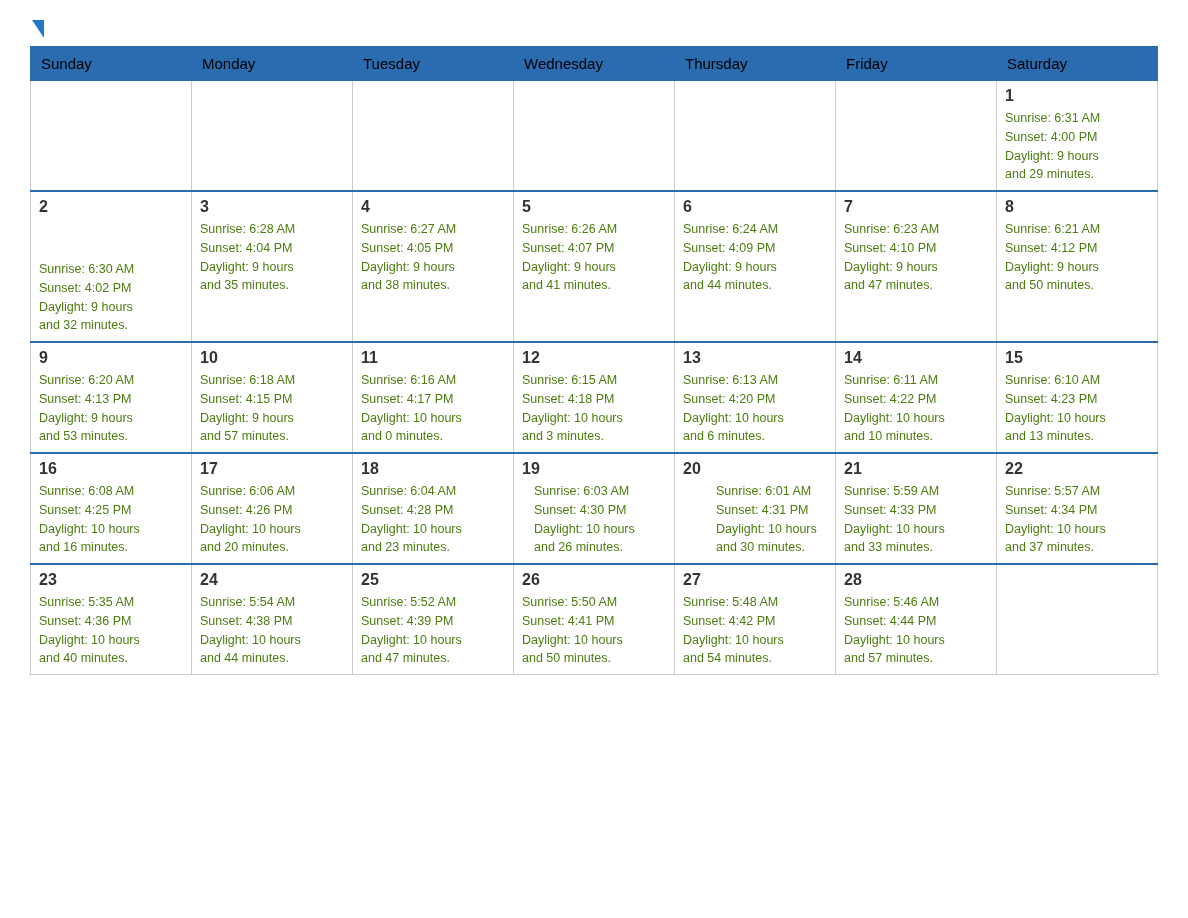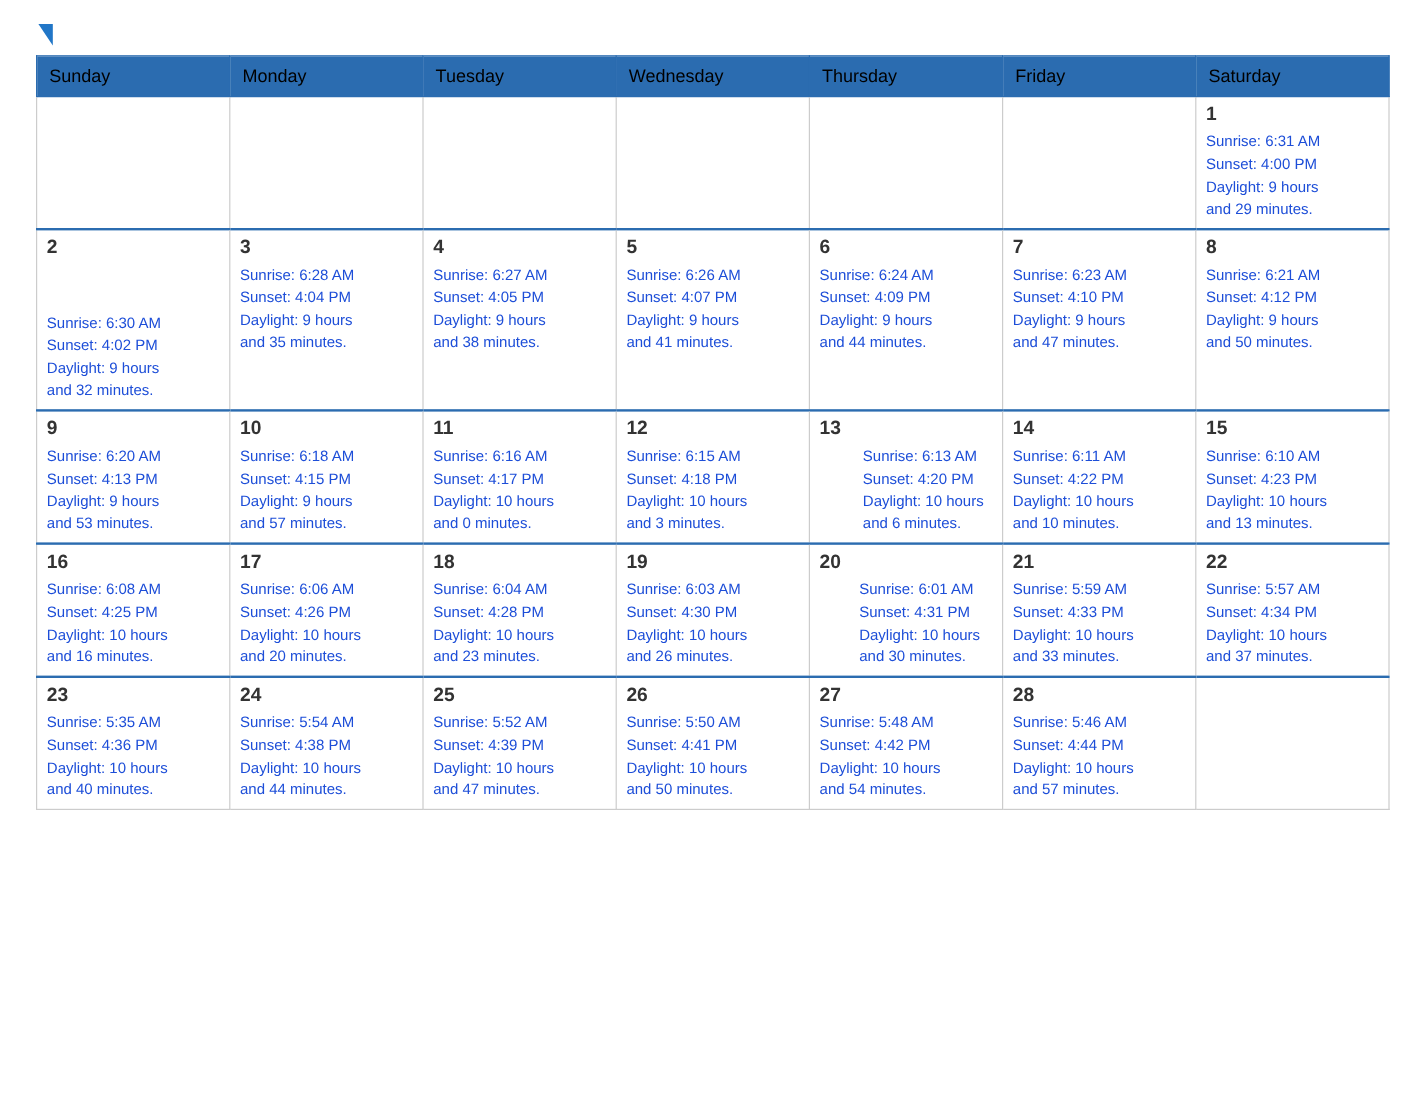"Sunrise: 6:31 AM" .day-info { color: #1d4ed8 -> #4d7c0f }
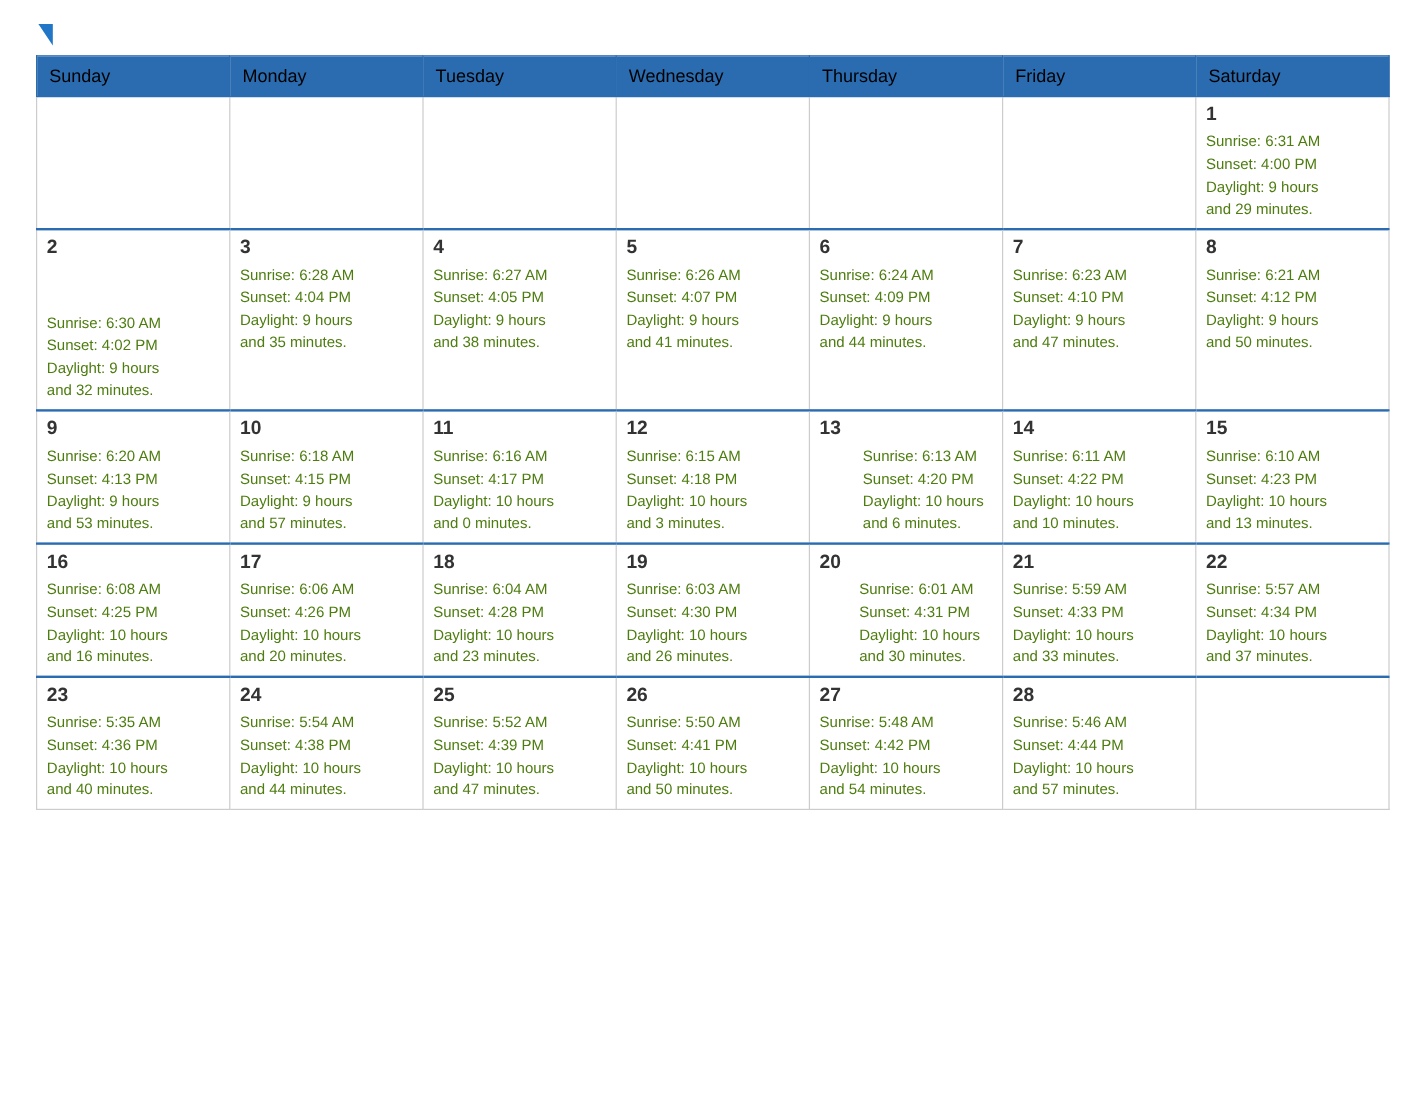"Sunrise: 6:13 AM" div.day-info { margin-left: 36px -> none }
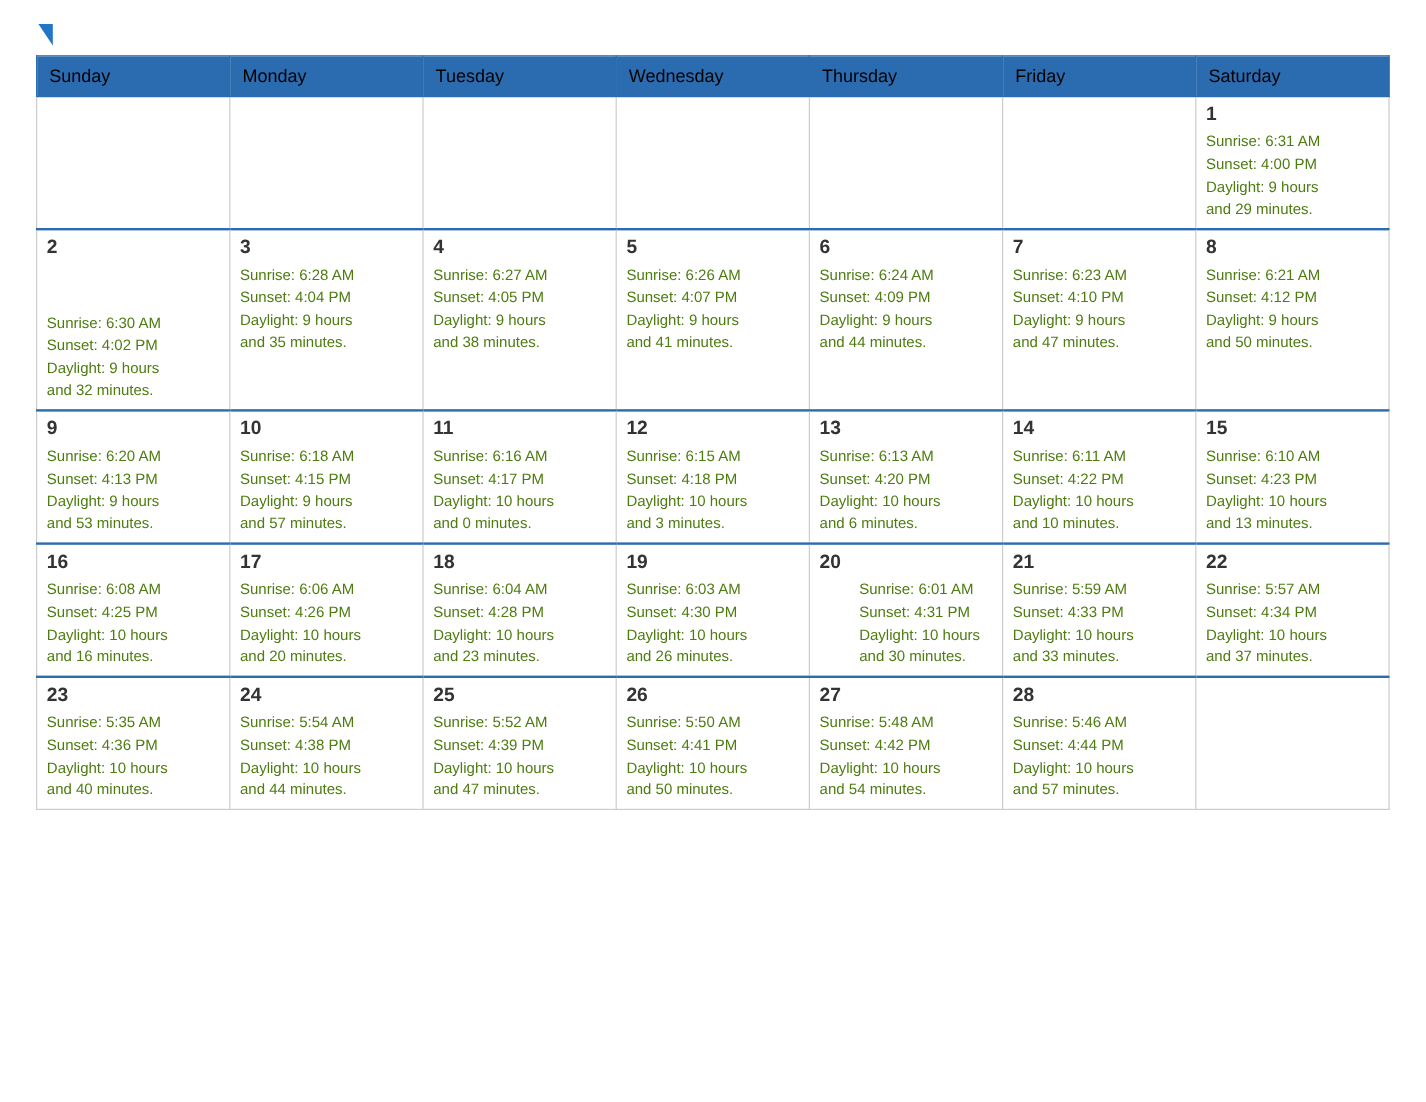"Sunrise: 6:03 AM" div.day-info { margin-left: none -> 12px }
